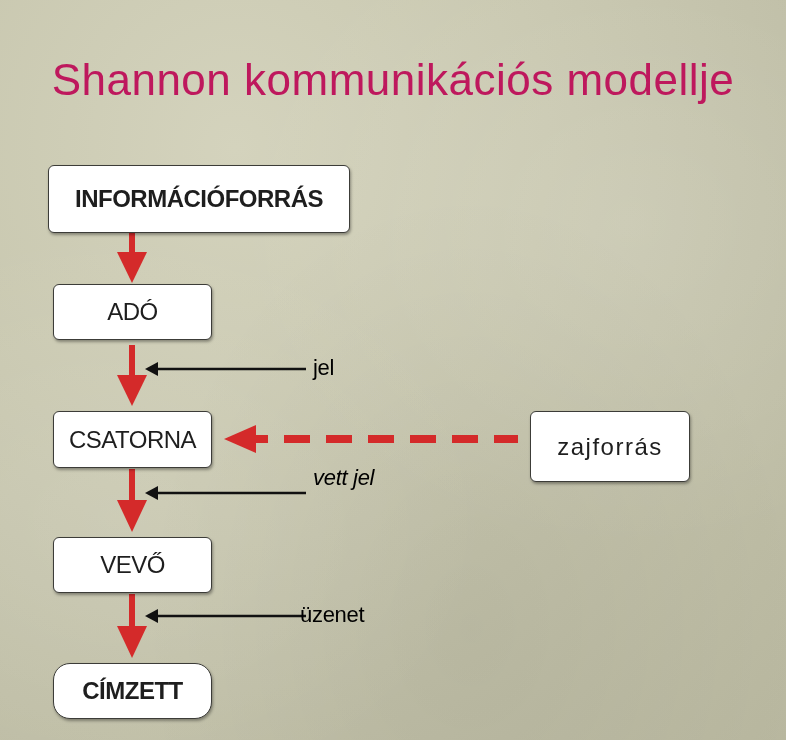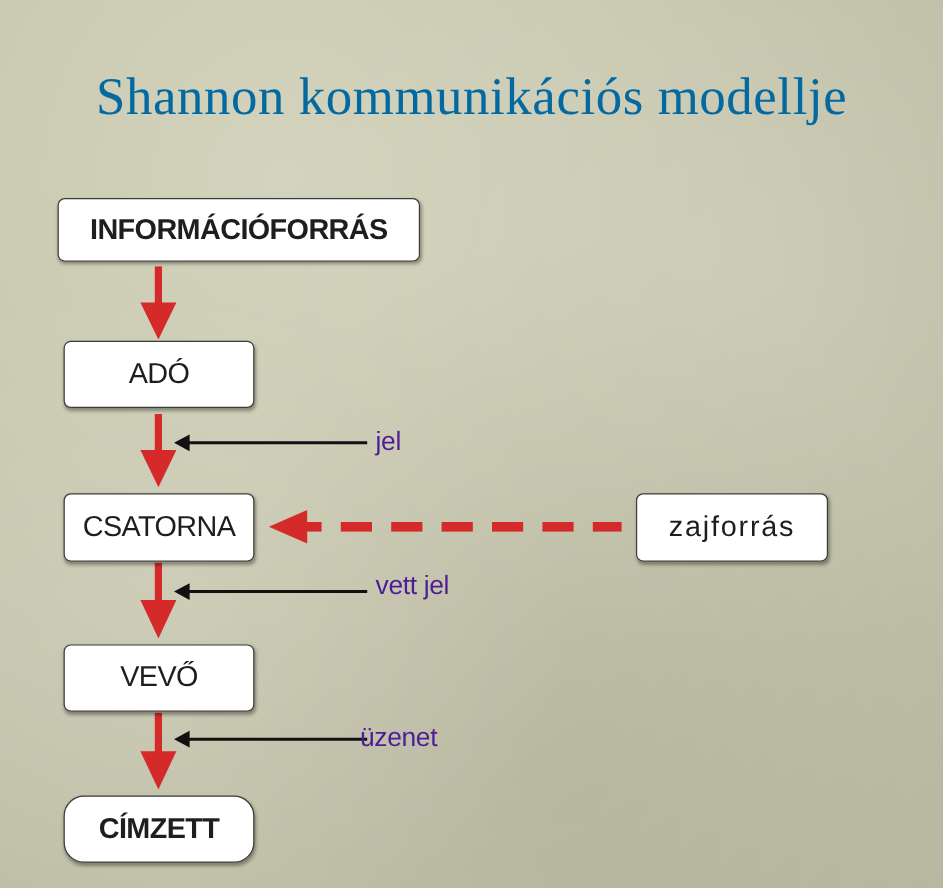"Shannon kommunikációs modellje" .title { color: #0369a1 -> #be185d; font-family: Liberation Serif, serif -> Liberation Sans, sans-serif }
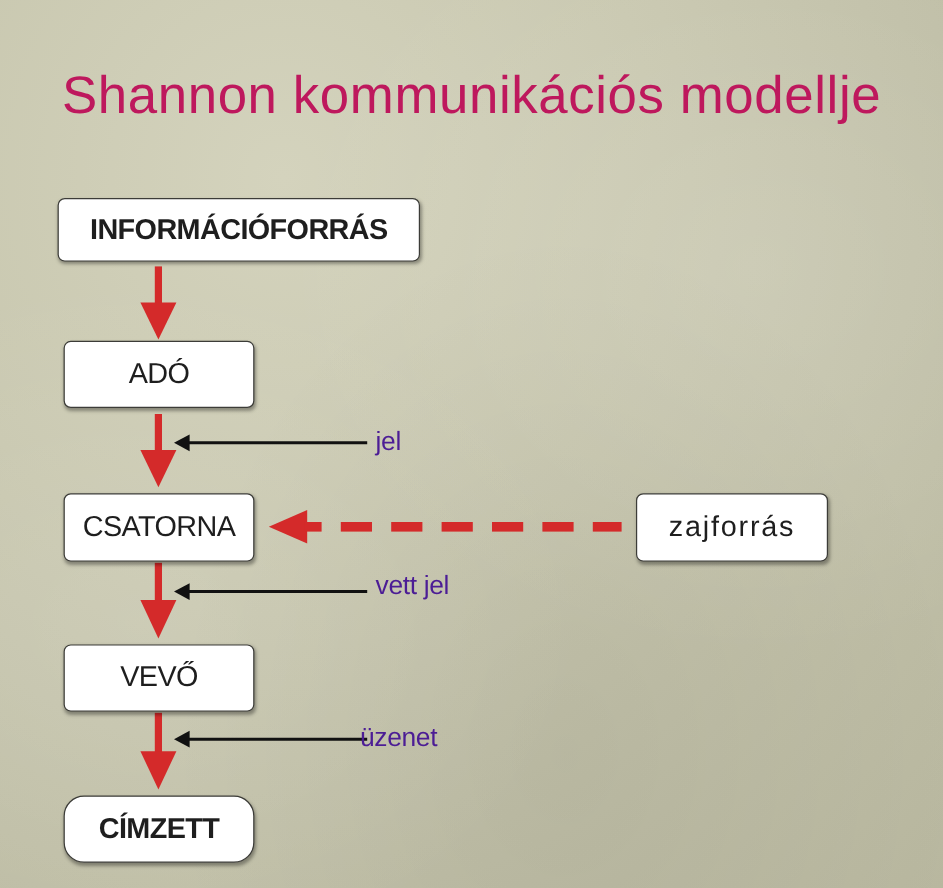"INFORMÁCIÓFORRÁS" div.box { height: 53px -> 68px }
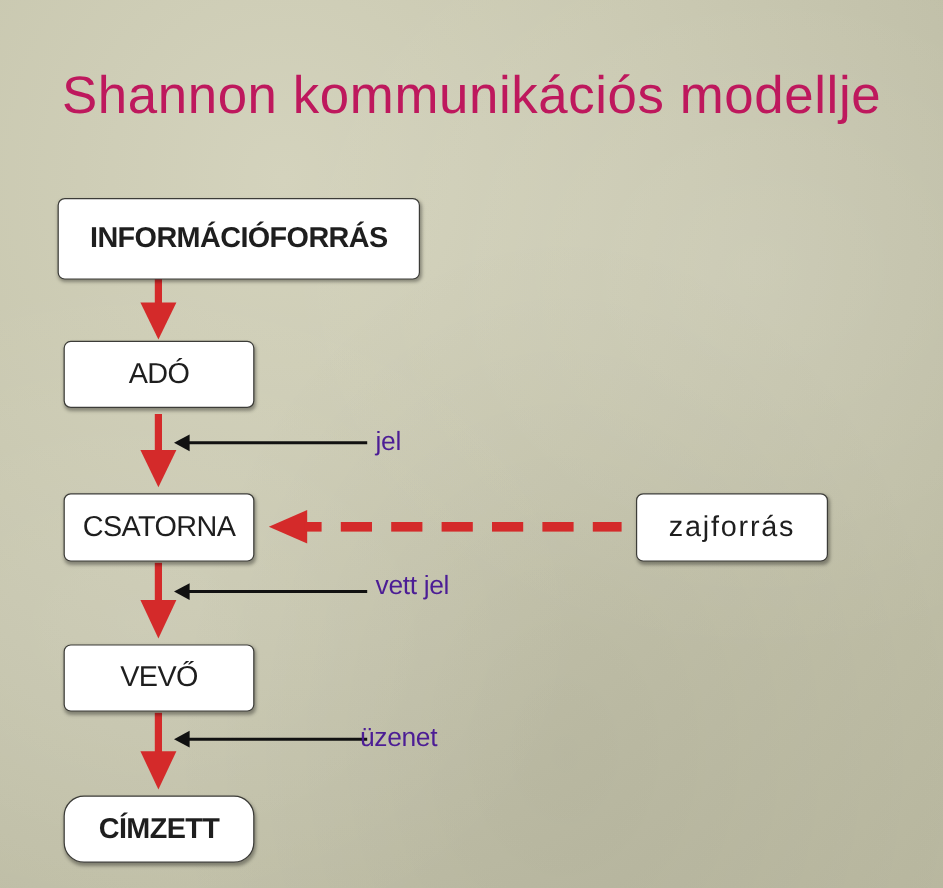"jel" .label { color: #4c1d95 -> #000000 }
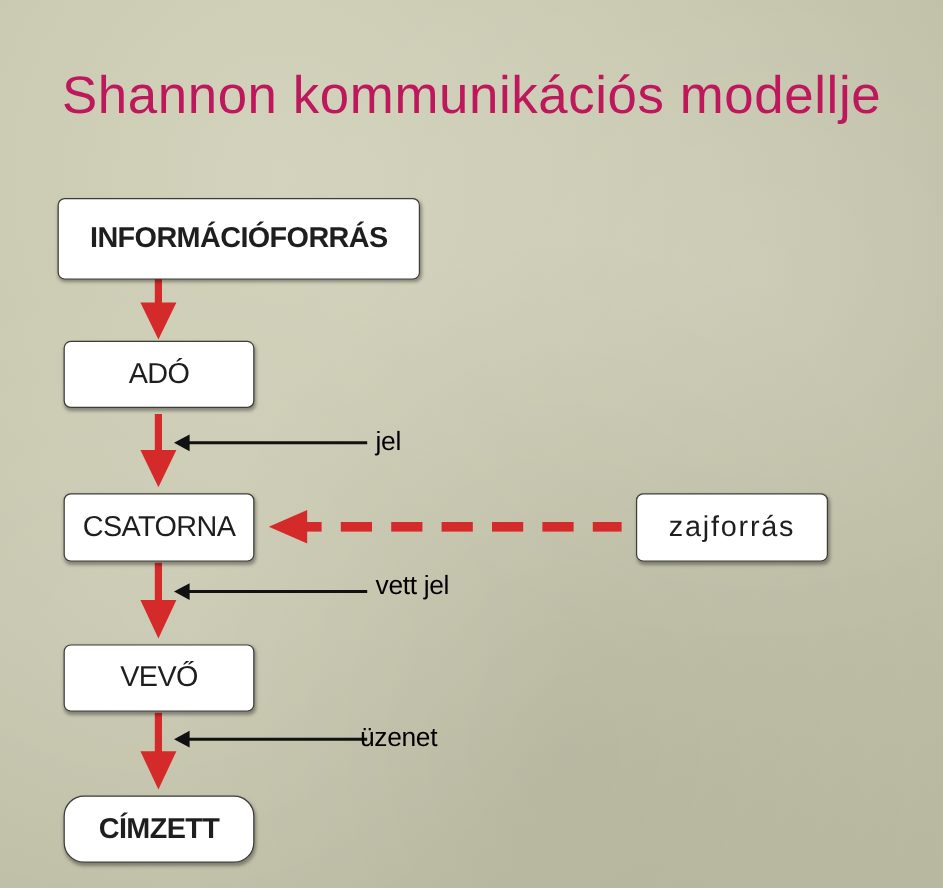"zajforrás" div.box { height: 57px -> 71px }
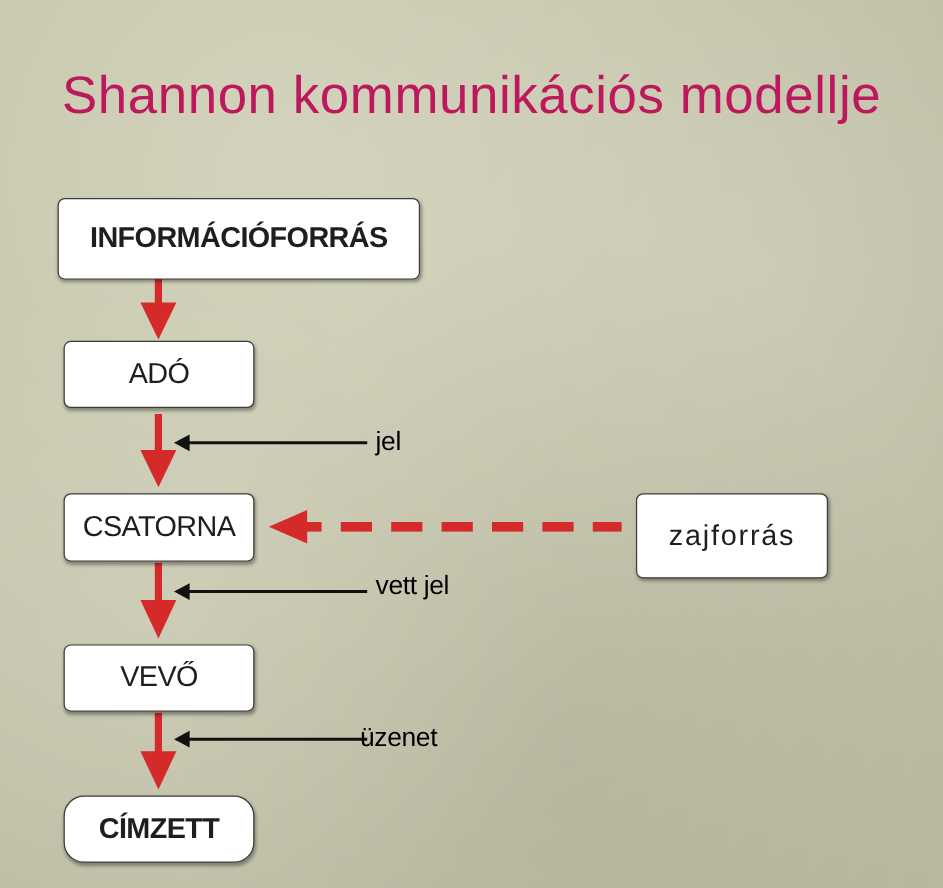"vett jel" div.label { font-style: none -> italic; top: 475px -> 465px }
